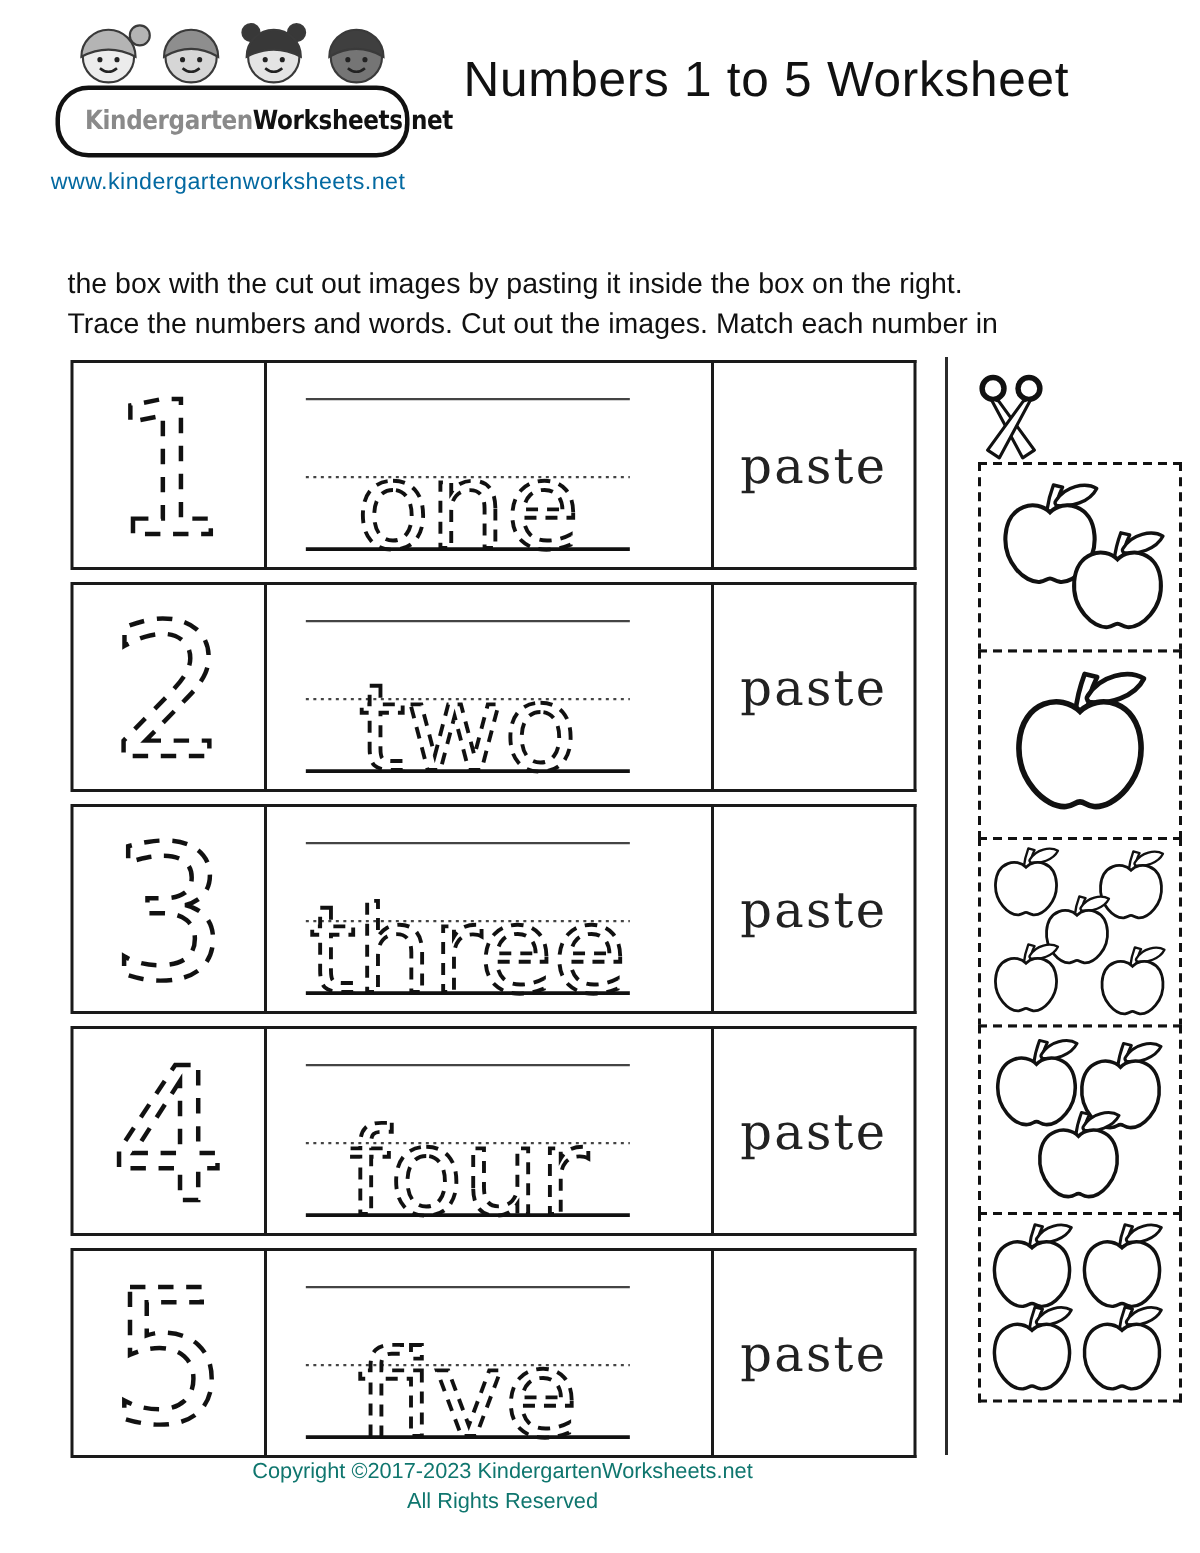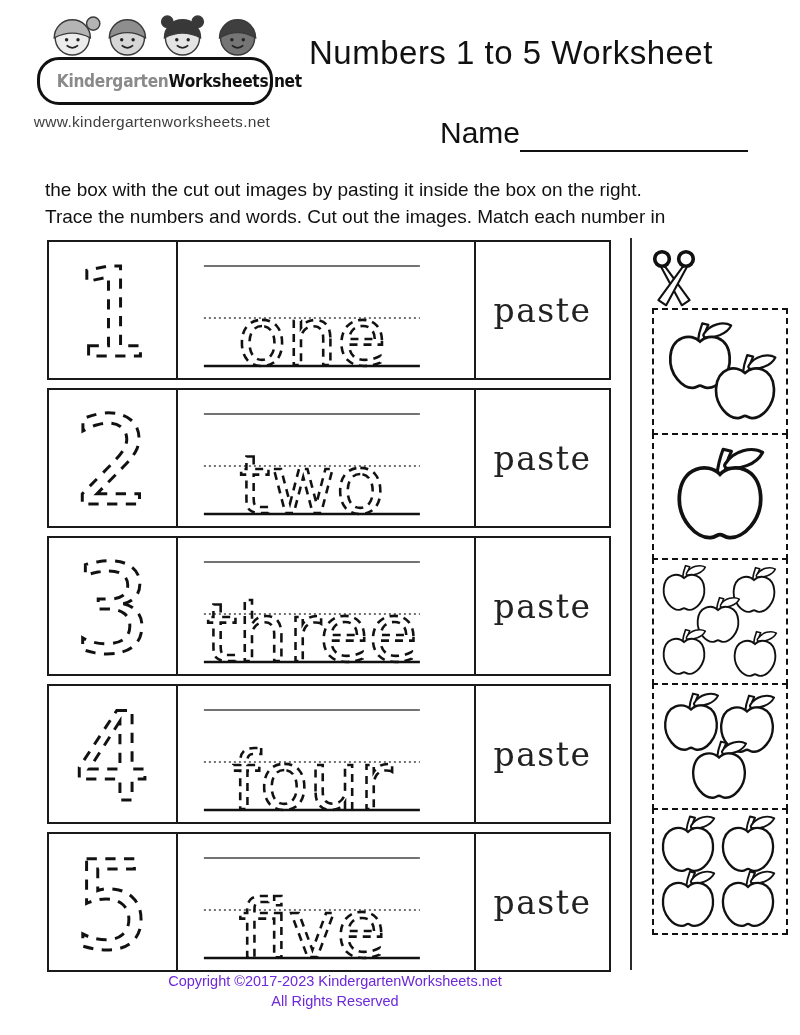"www.kindergartenworksheets.net" .logo-url { color: #404040 -> #0369a1 }
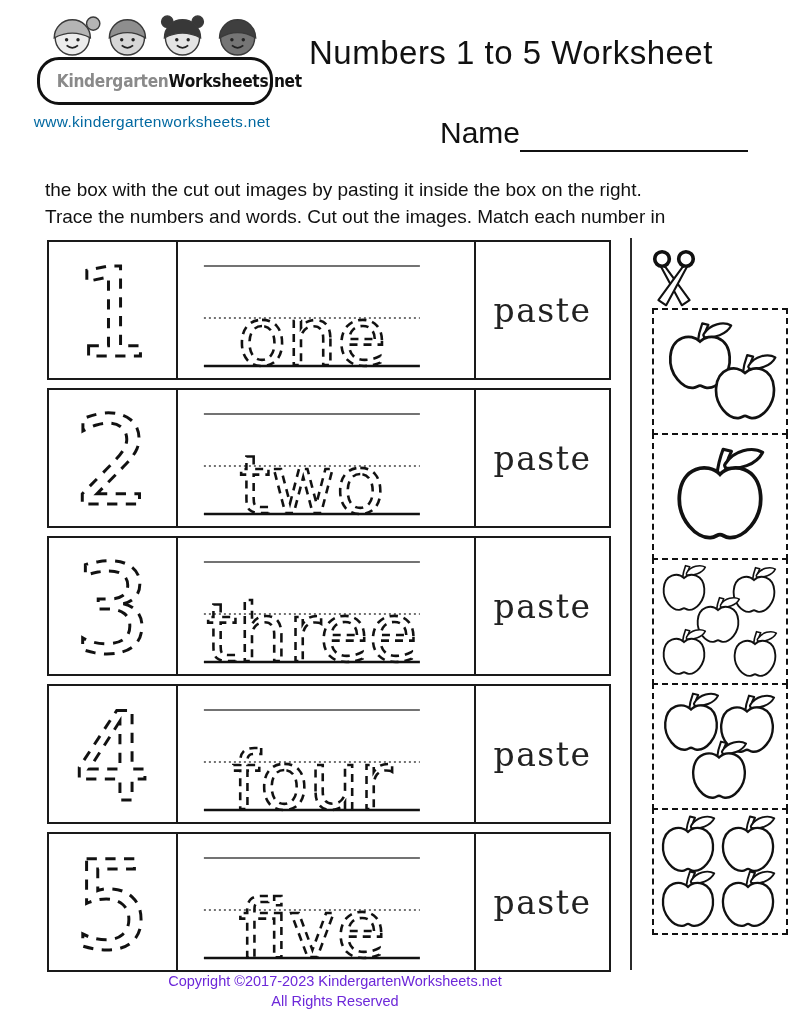"Name" div.name-row { html: <div> <span>Name</span> <span></span> </div> -> none }
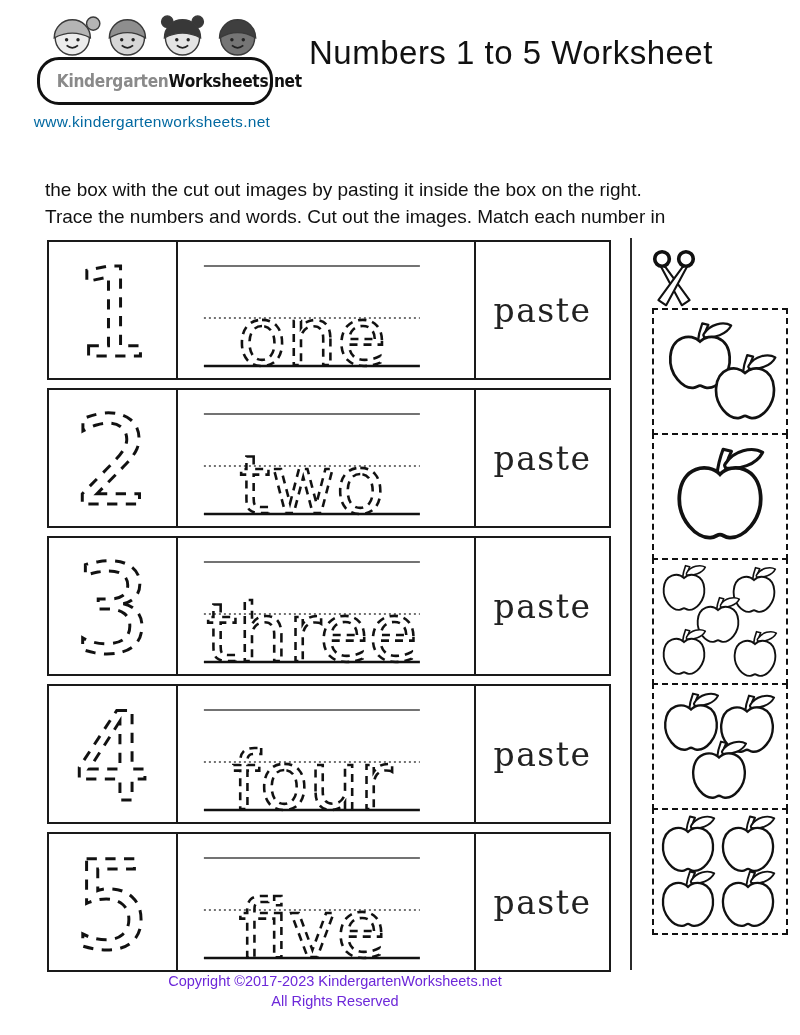"Copyright ©2017-2023" .footer { color: #6d28d9 -> #0f766e }
